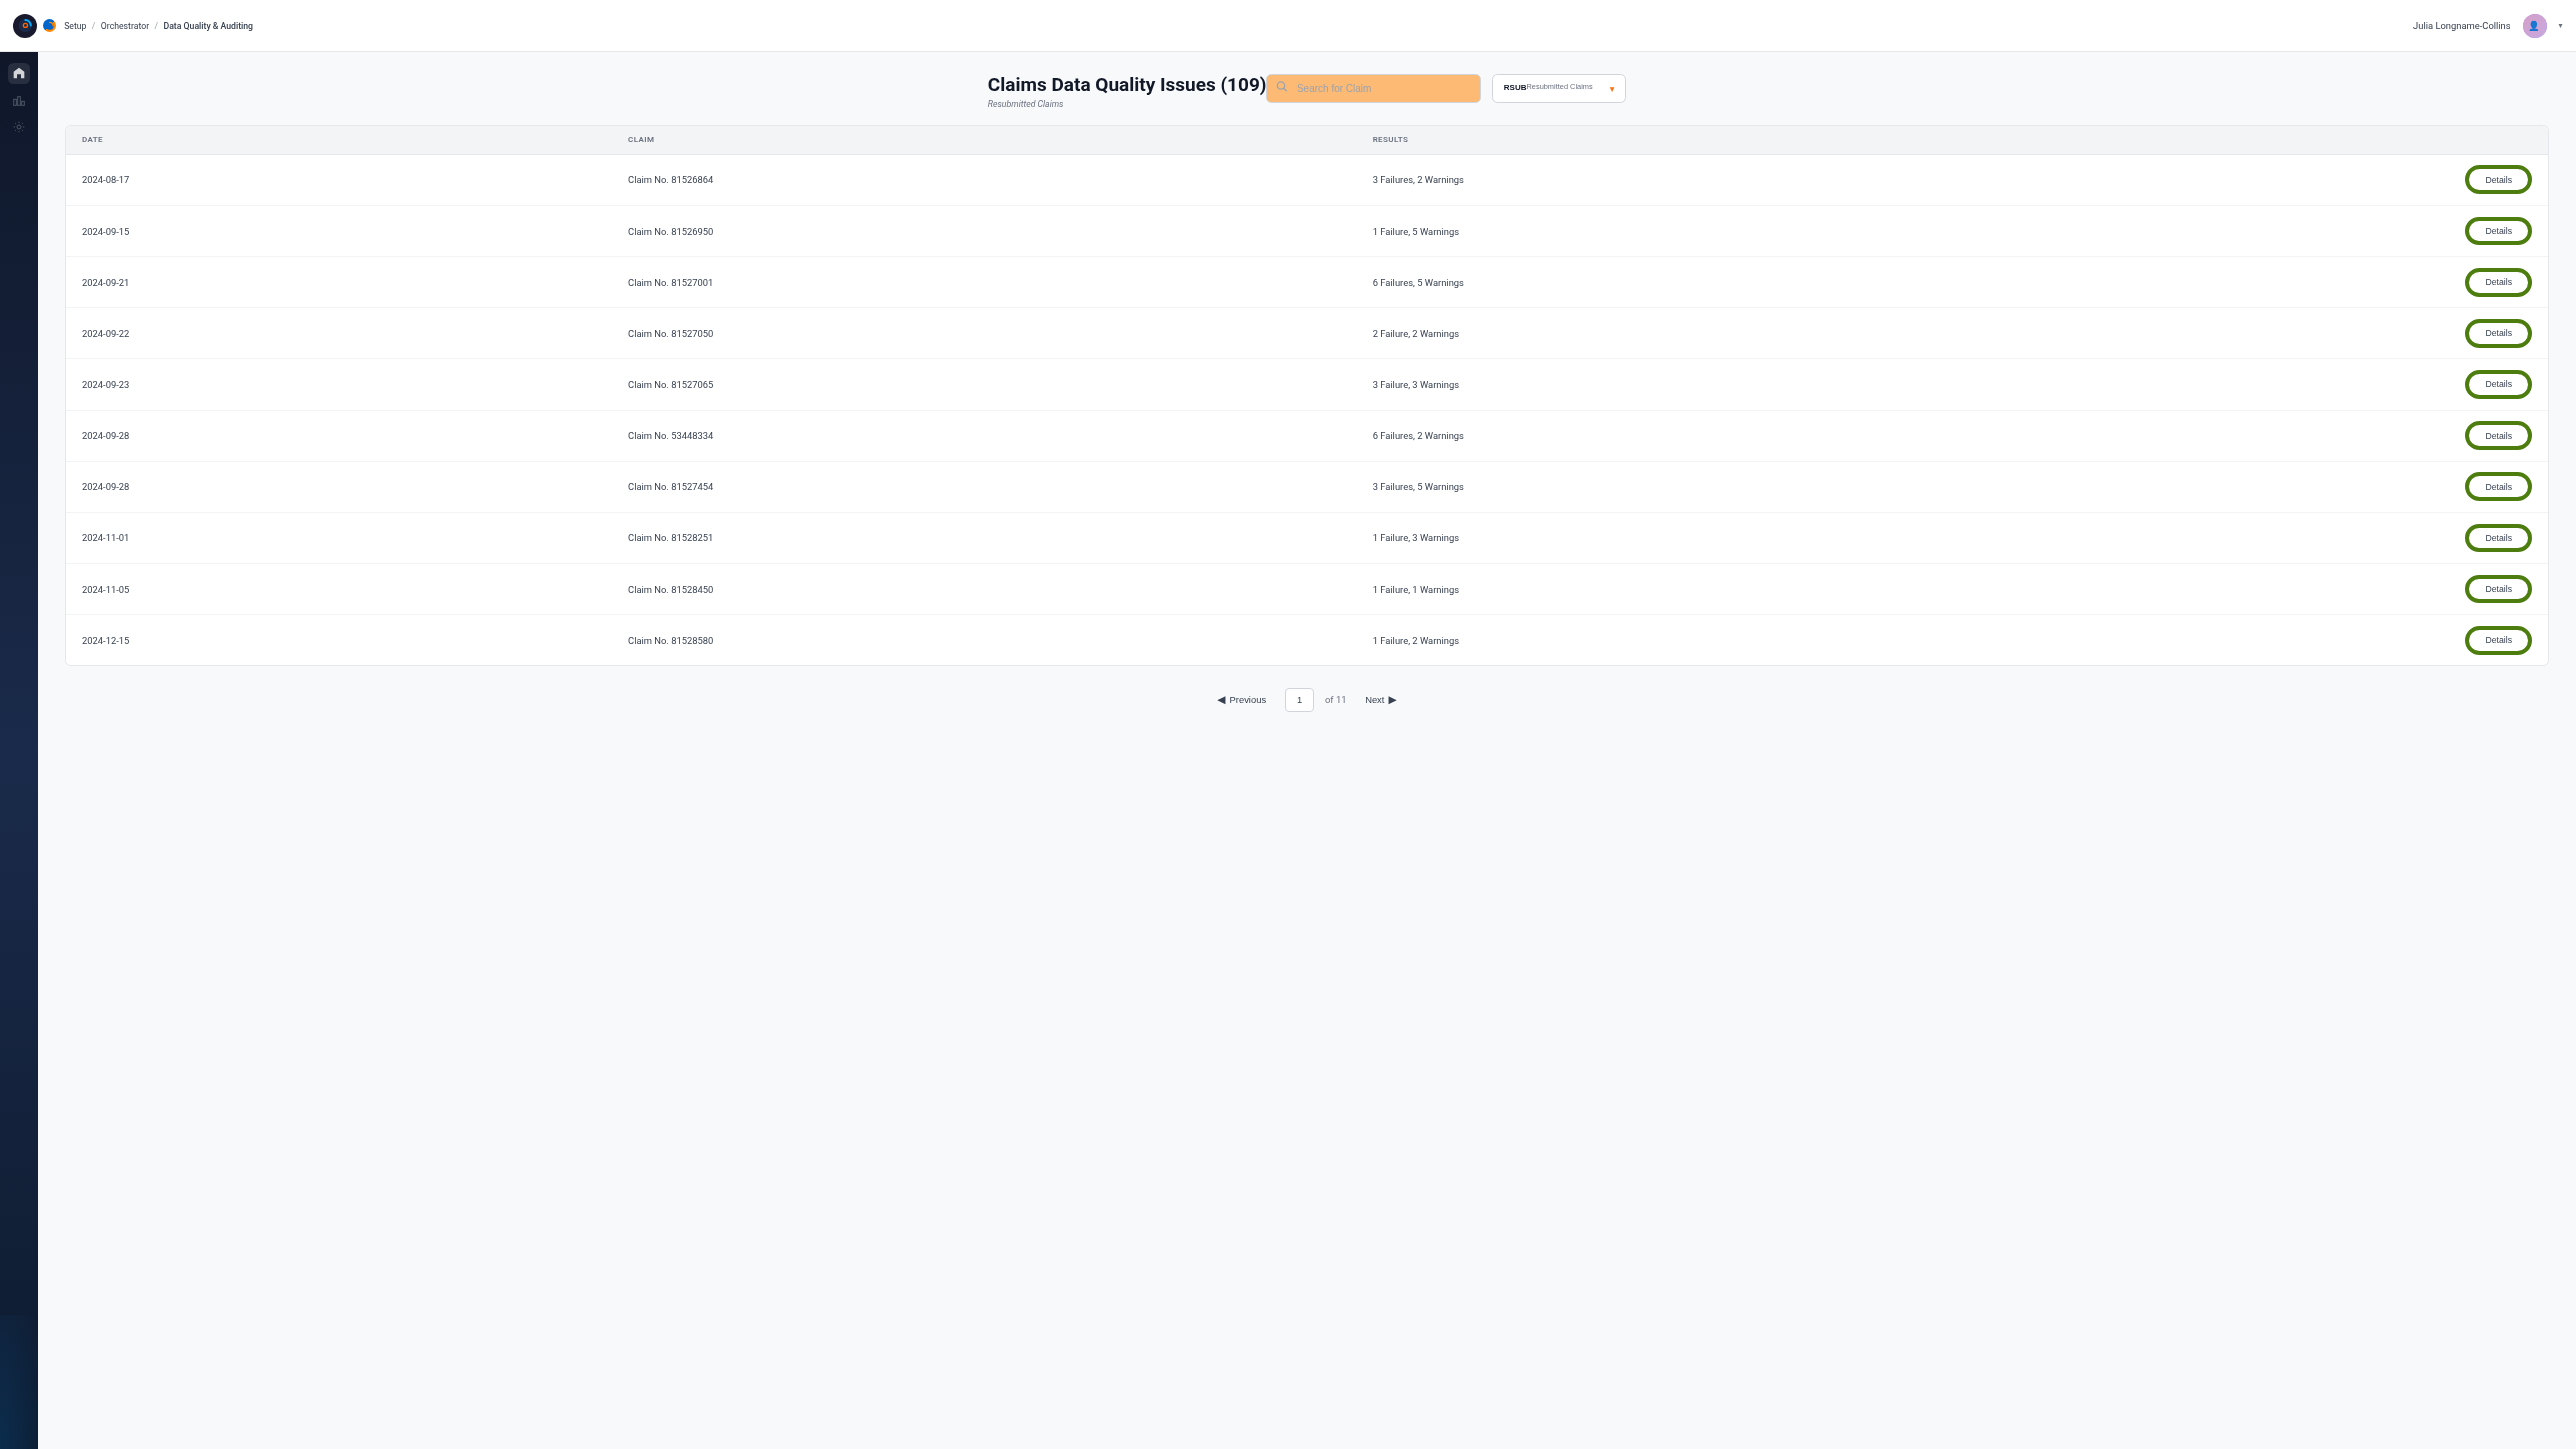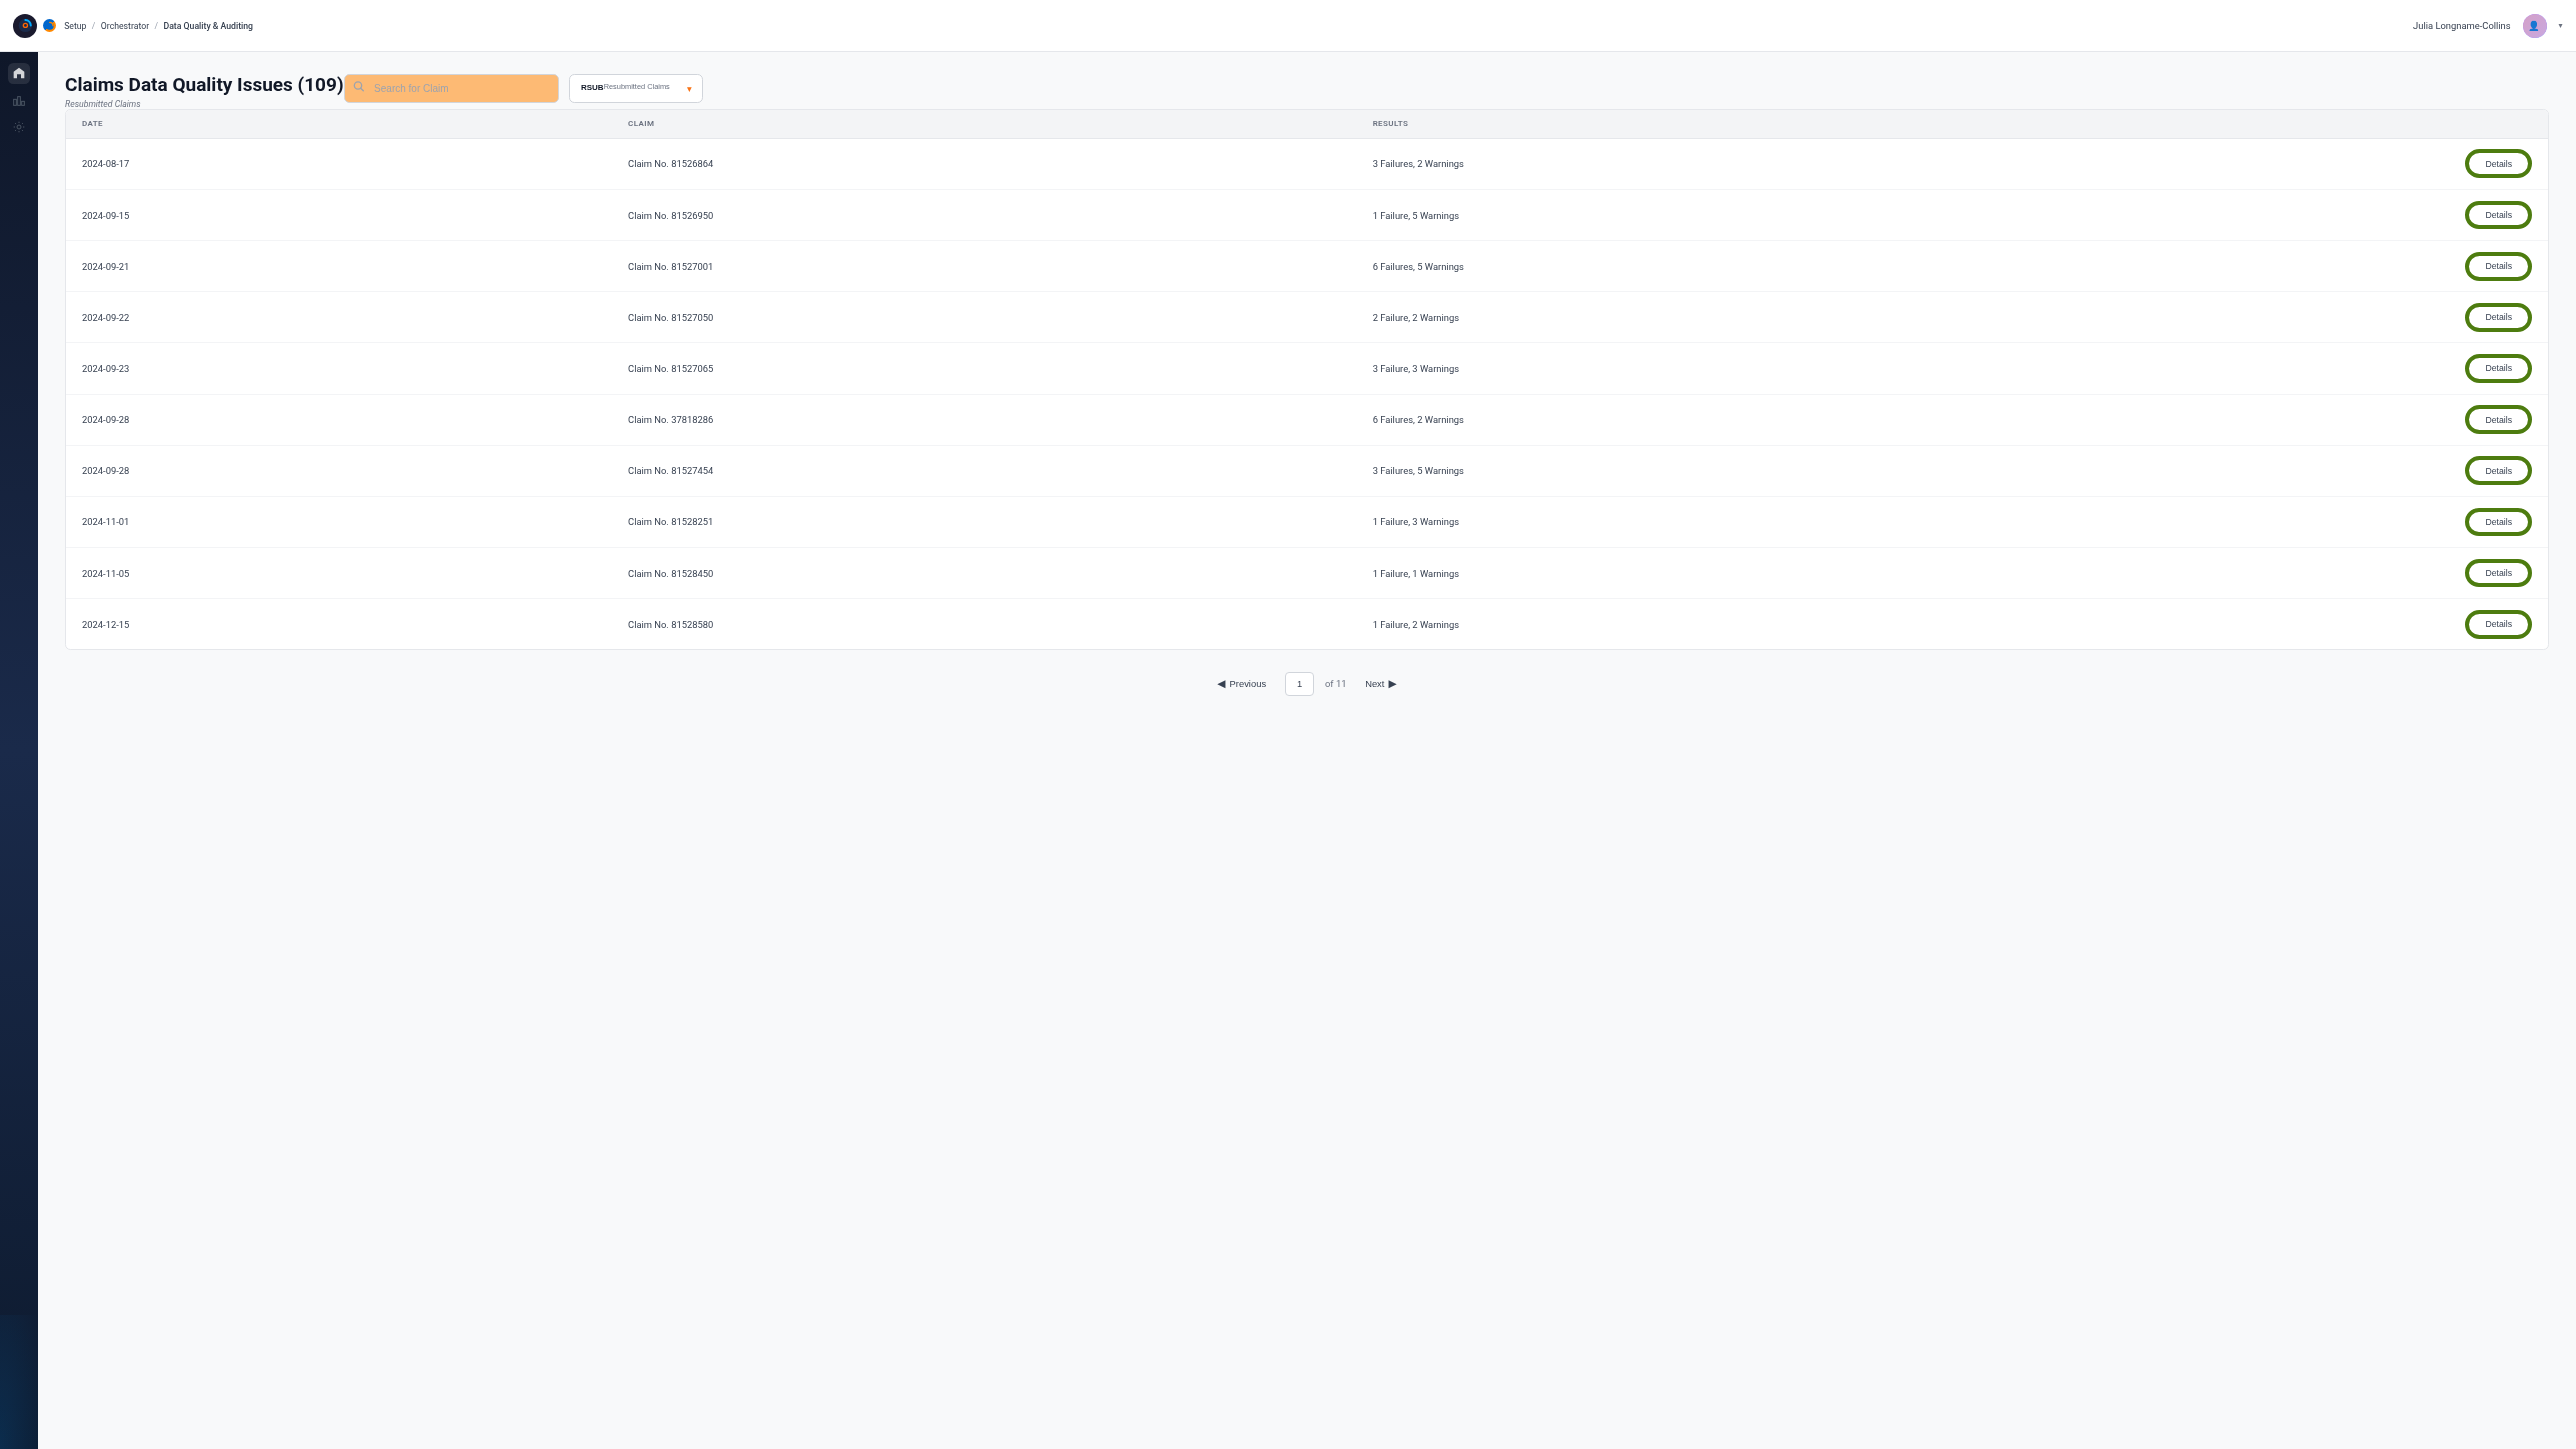"Claims Data Quality Issues (109)" .page-header { justify-content: flex-start -> center; margin-bottom: none -> 16px }
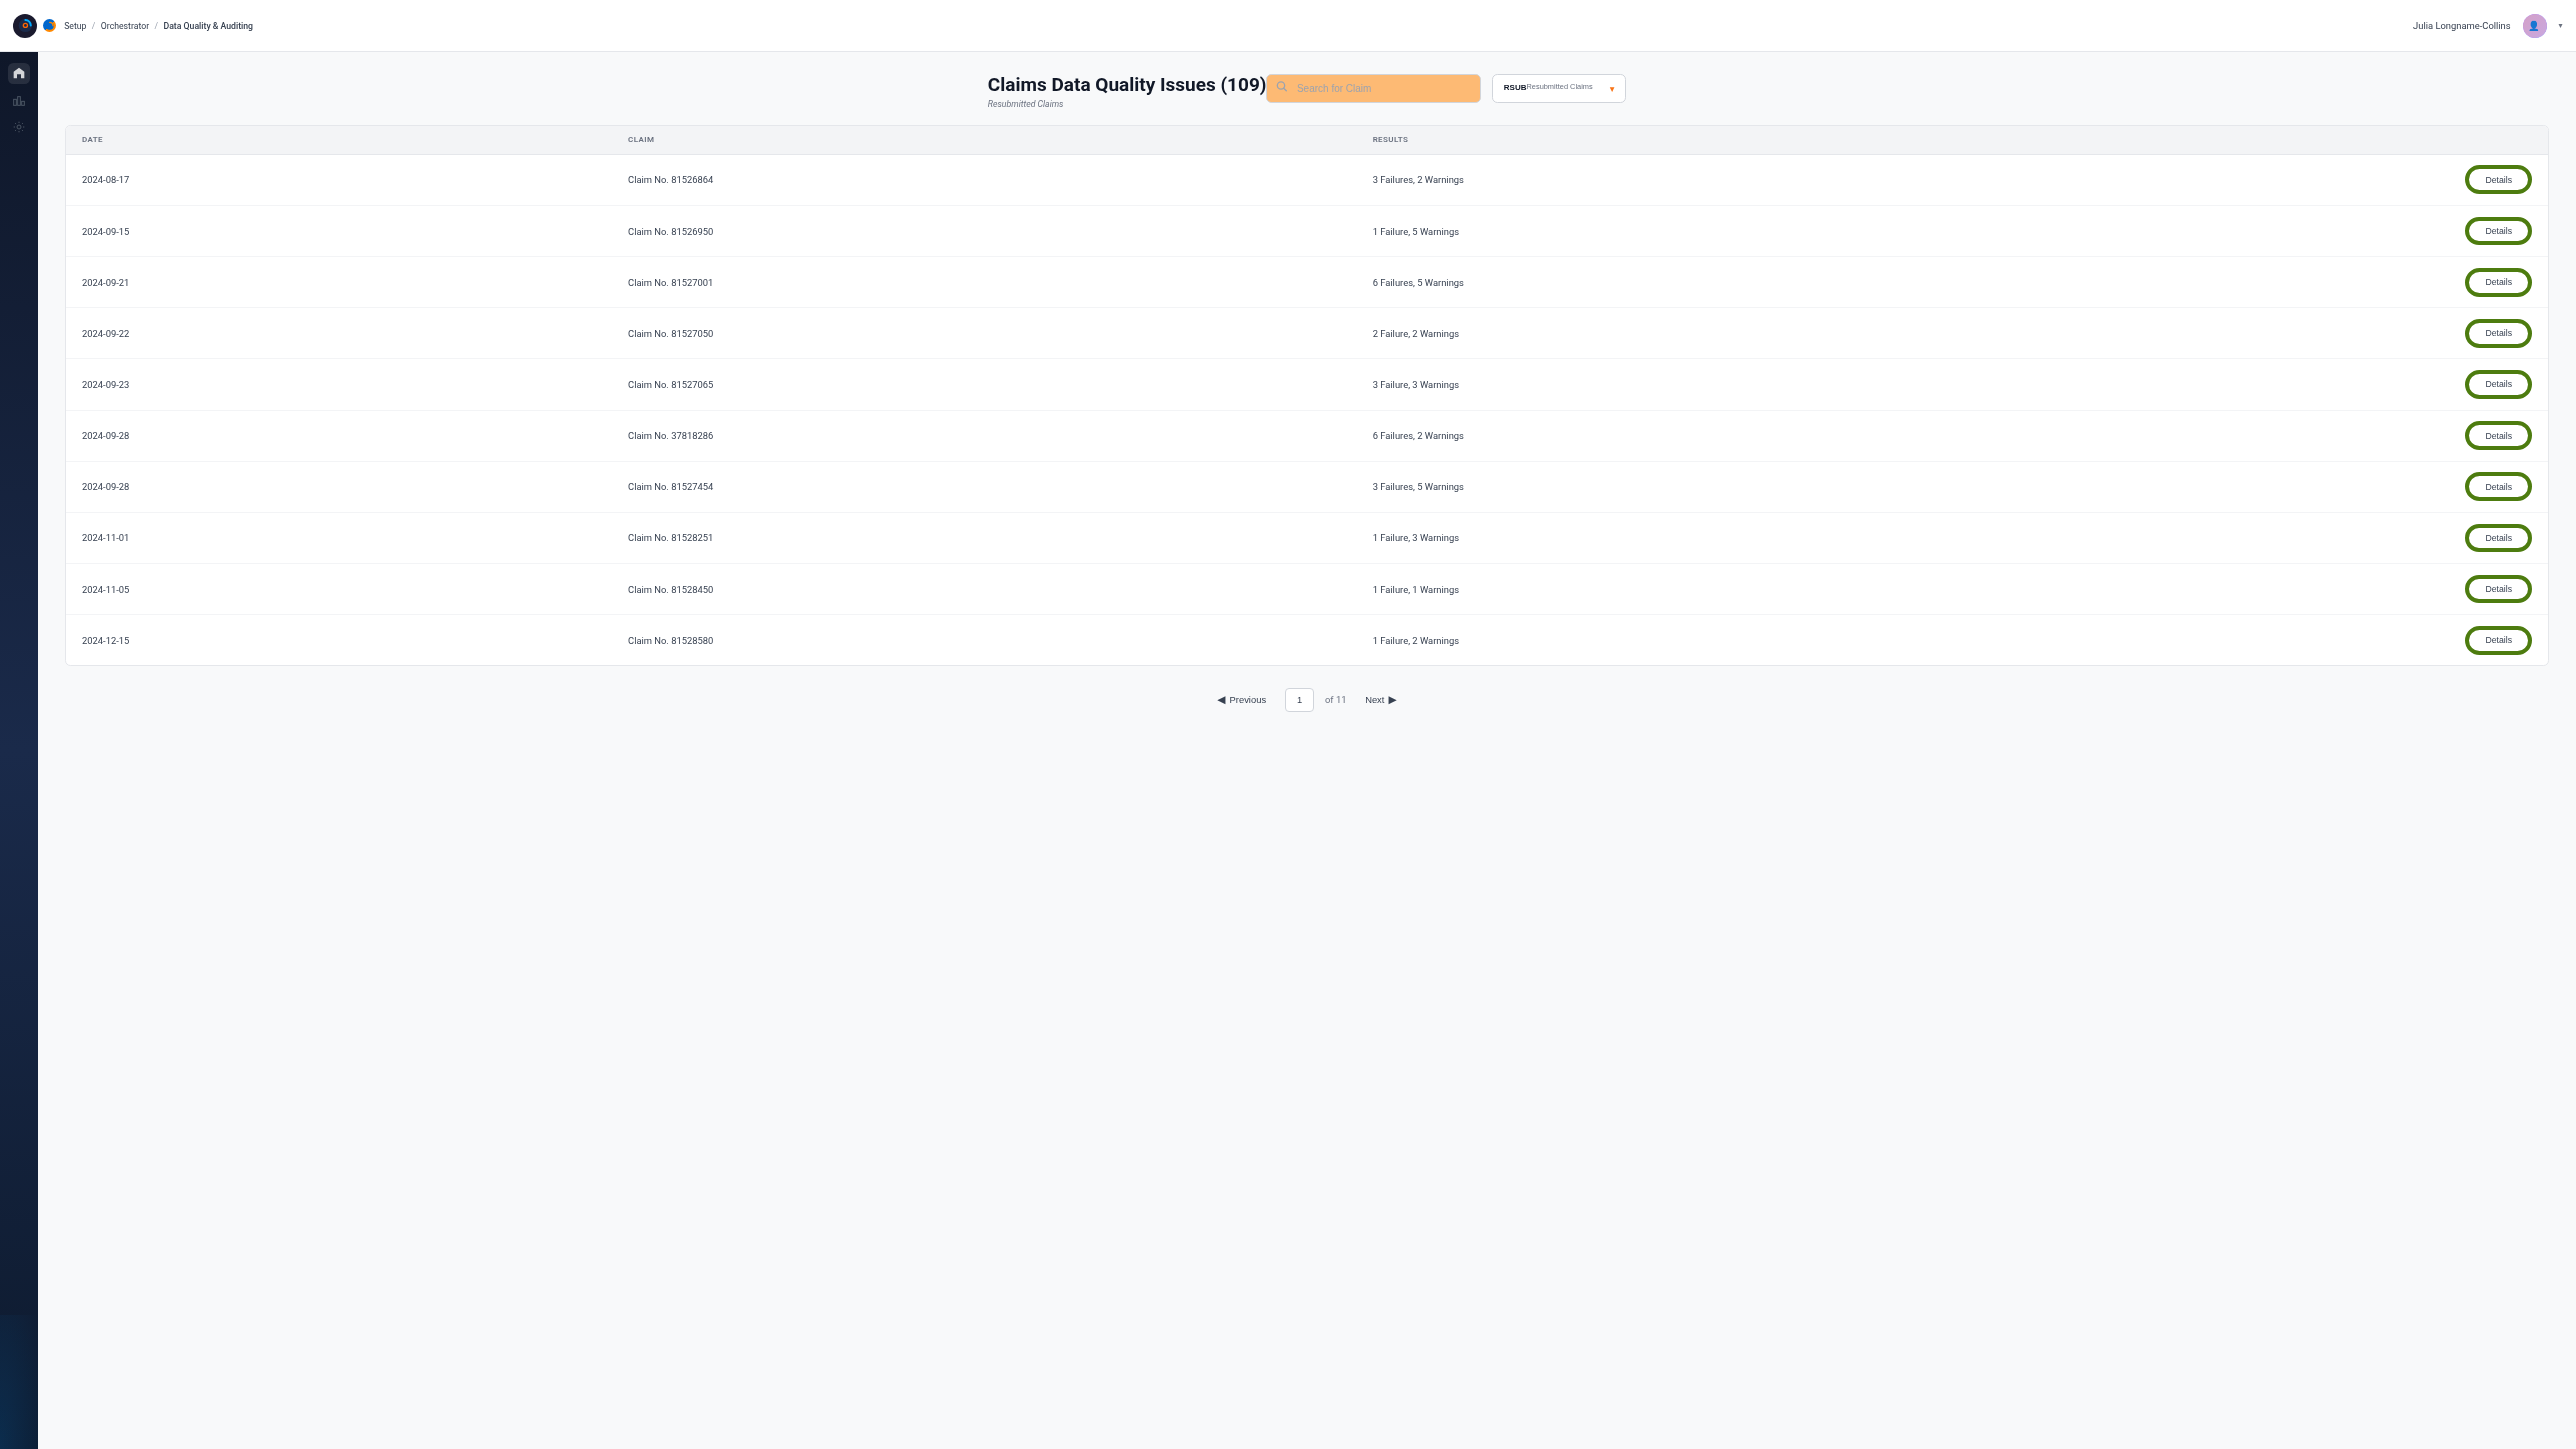"Claim No. 37818286" td.col-claim { text: 37818286 -> 53448334 }
